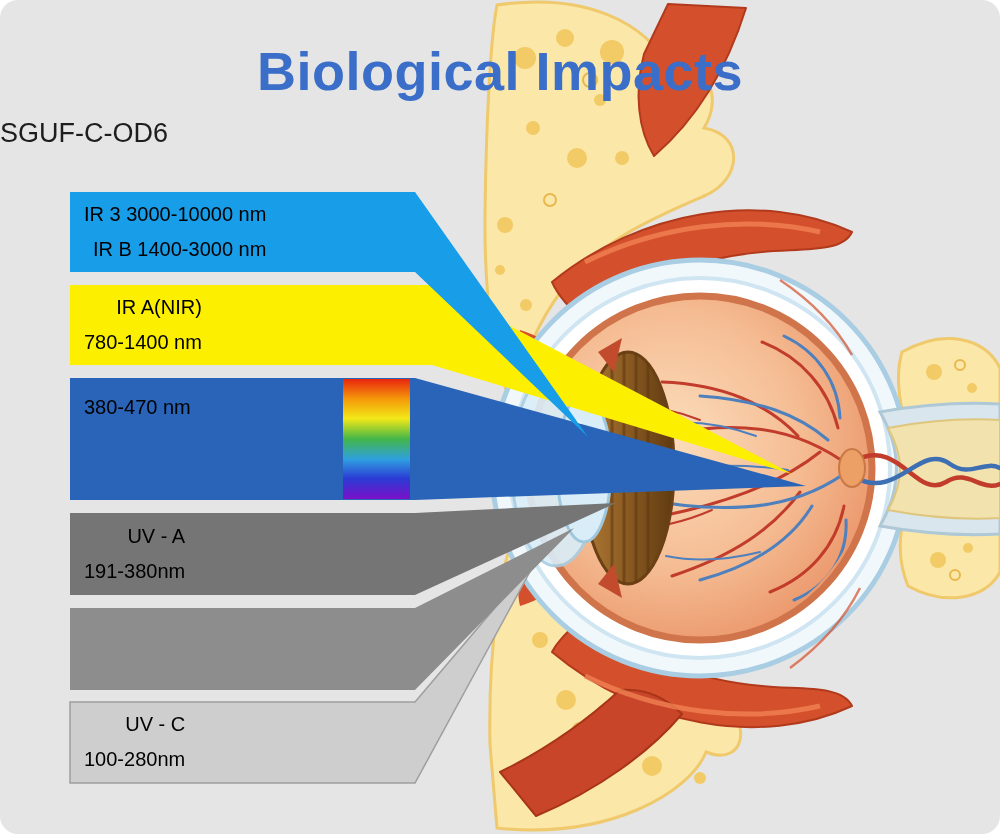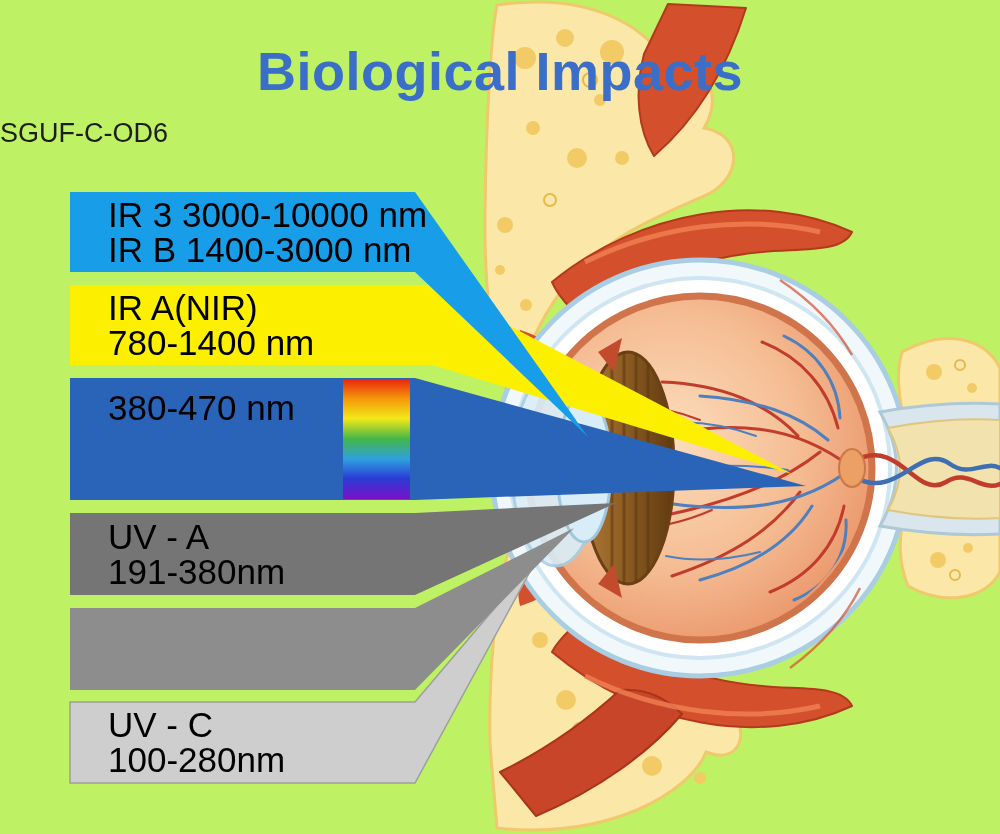"Biological Impacts" .canvas { background: #bef264 -> #e5e5e5; border-radius: none -> 18px }
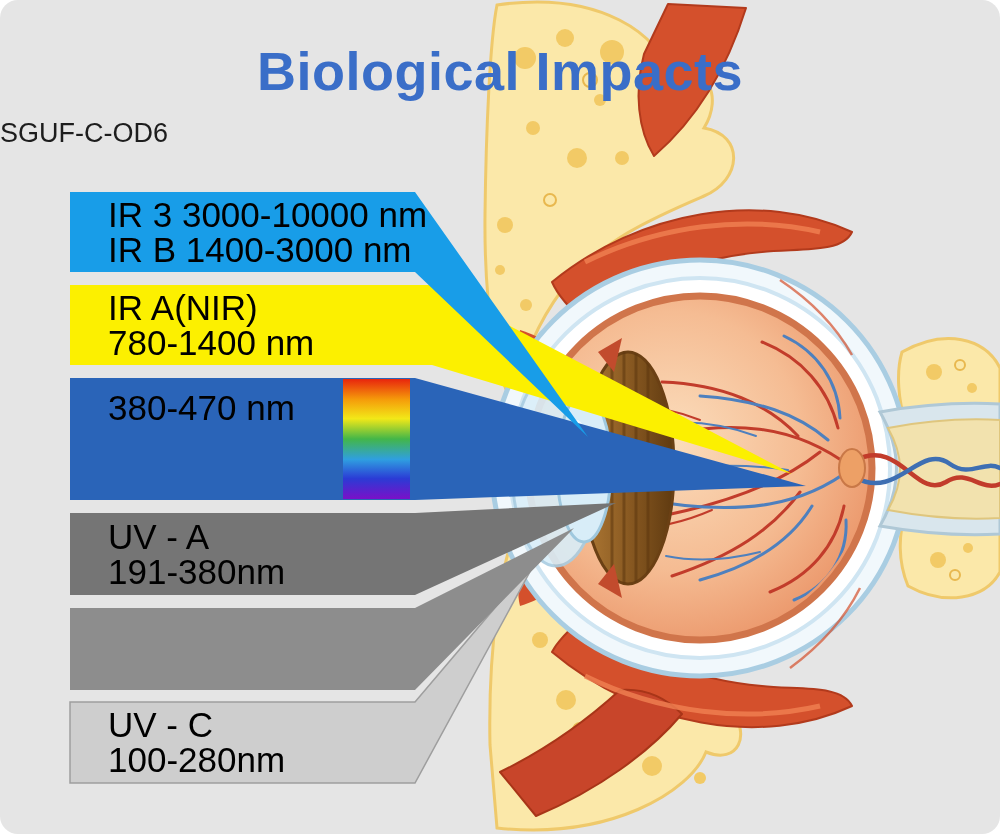"IR 3 3000-10000 nm" .band-label { font-size: 35px -> 20px; left: 108px -> 84px; text-align: none -> right }
